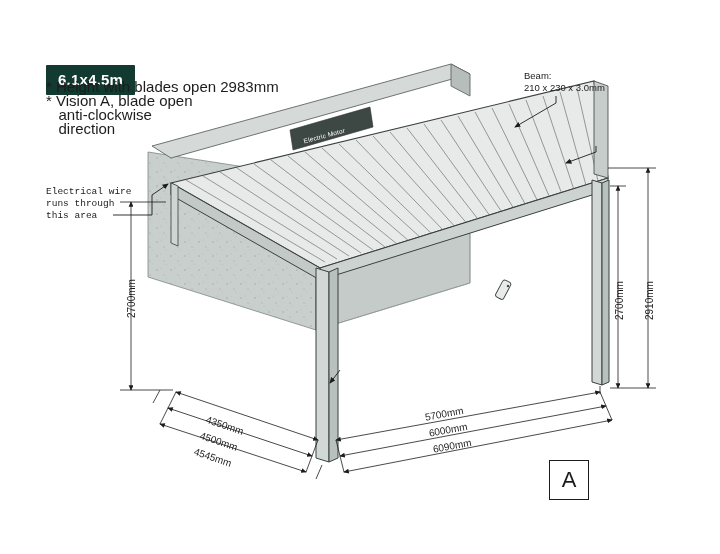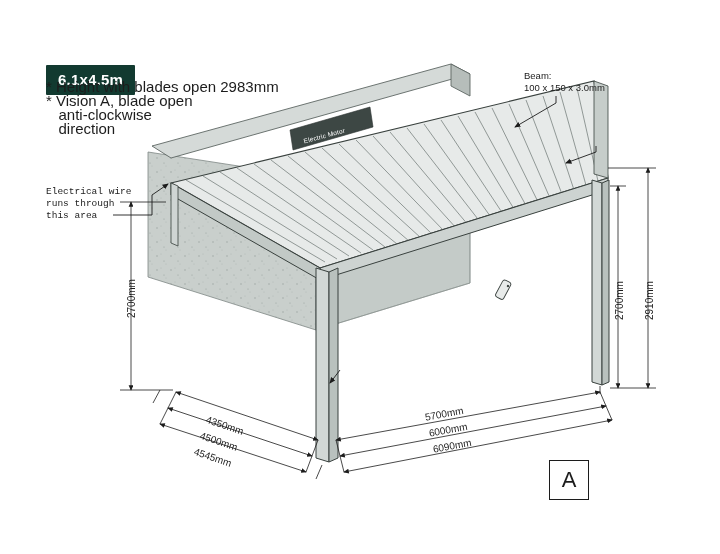"Beam:" div.lbl { text: 100 x 150 -> 210 x 230 }
